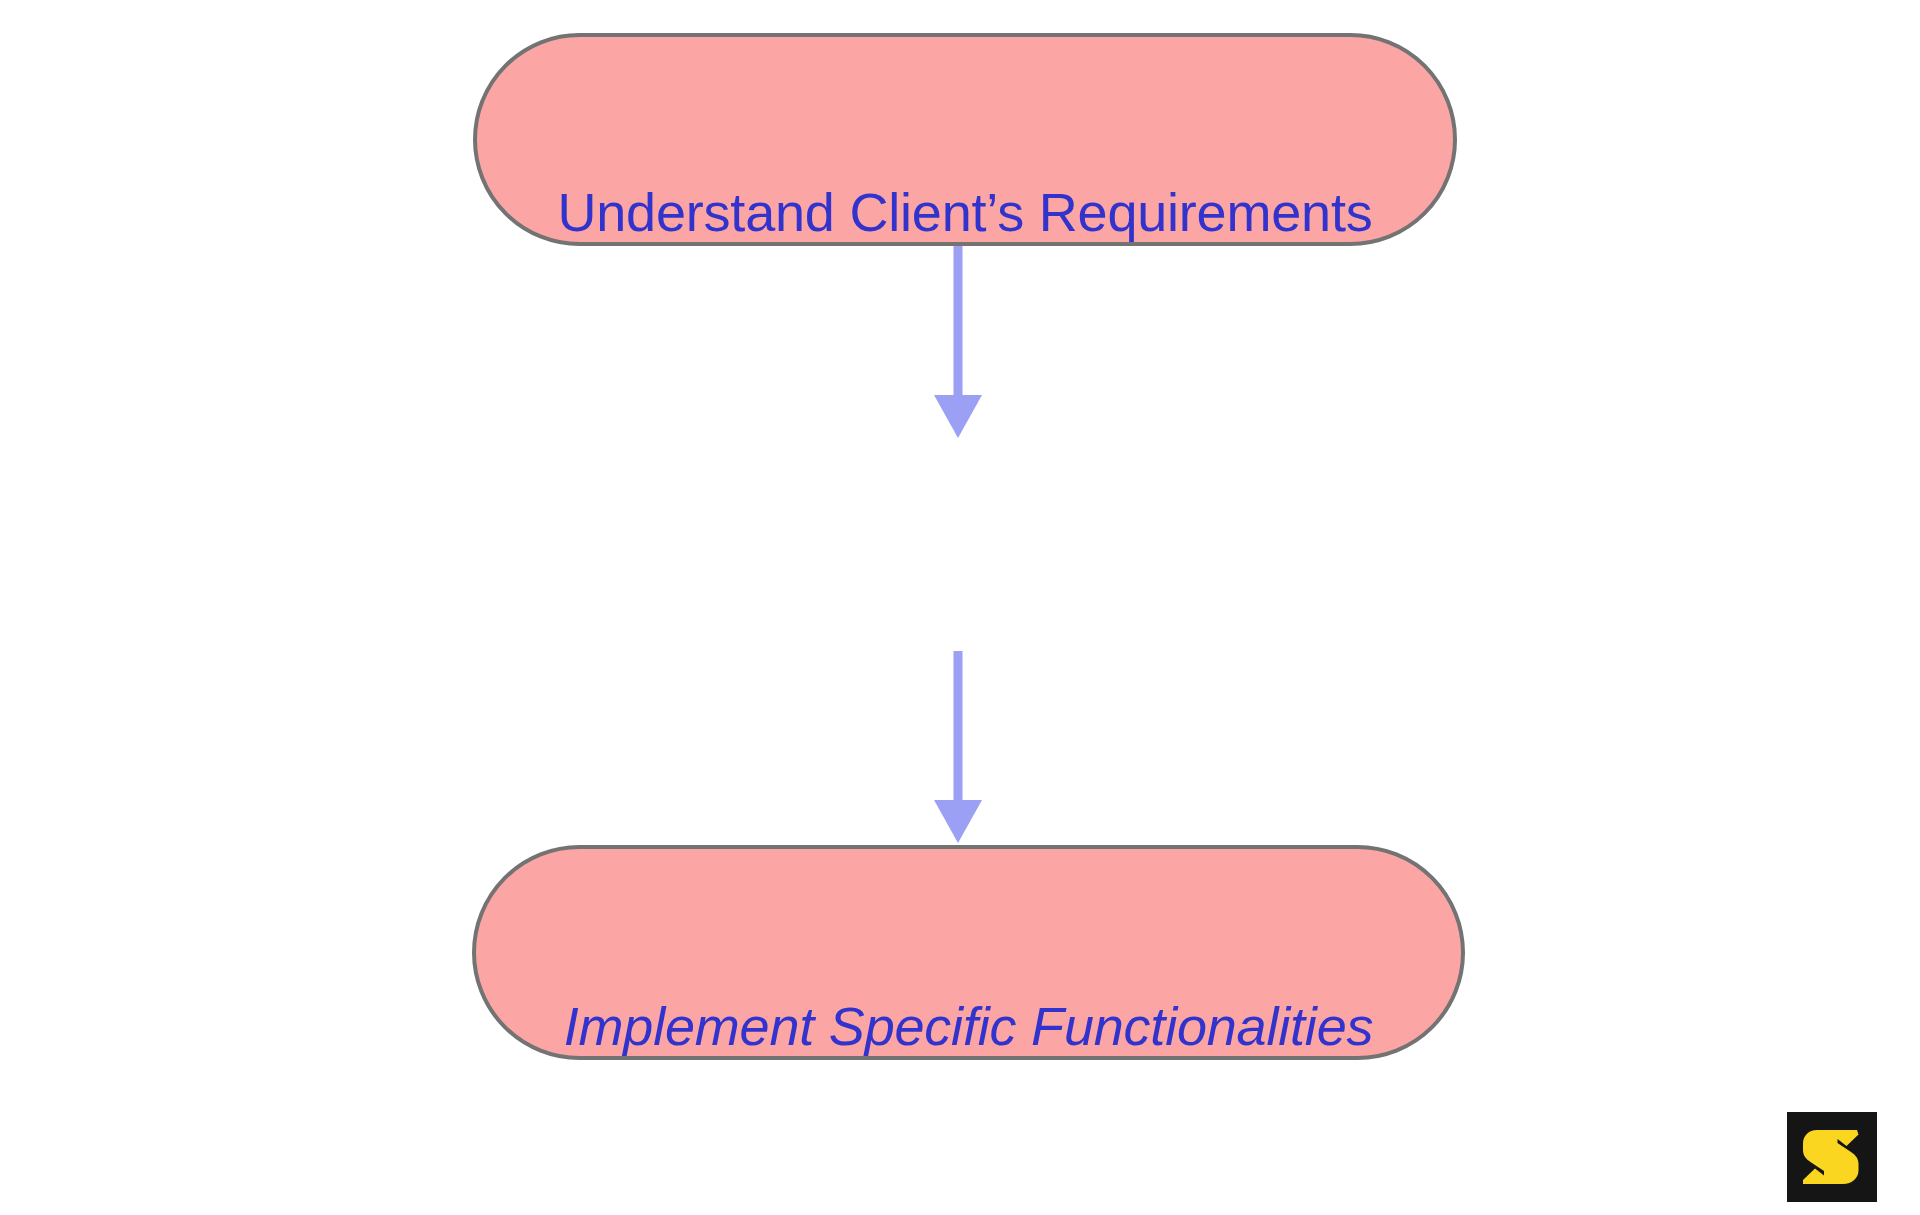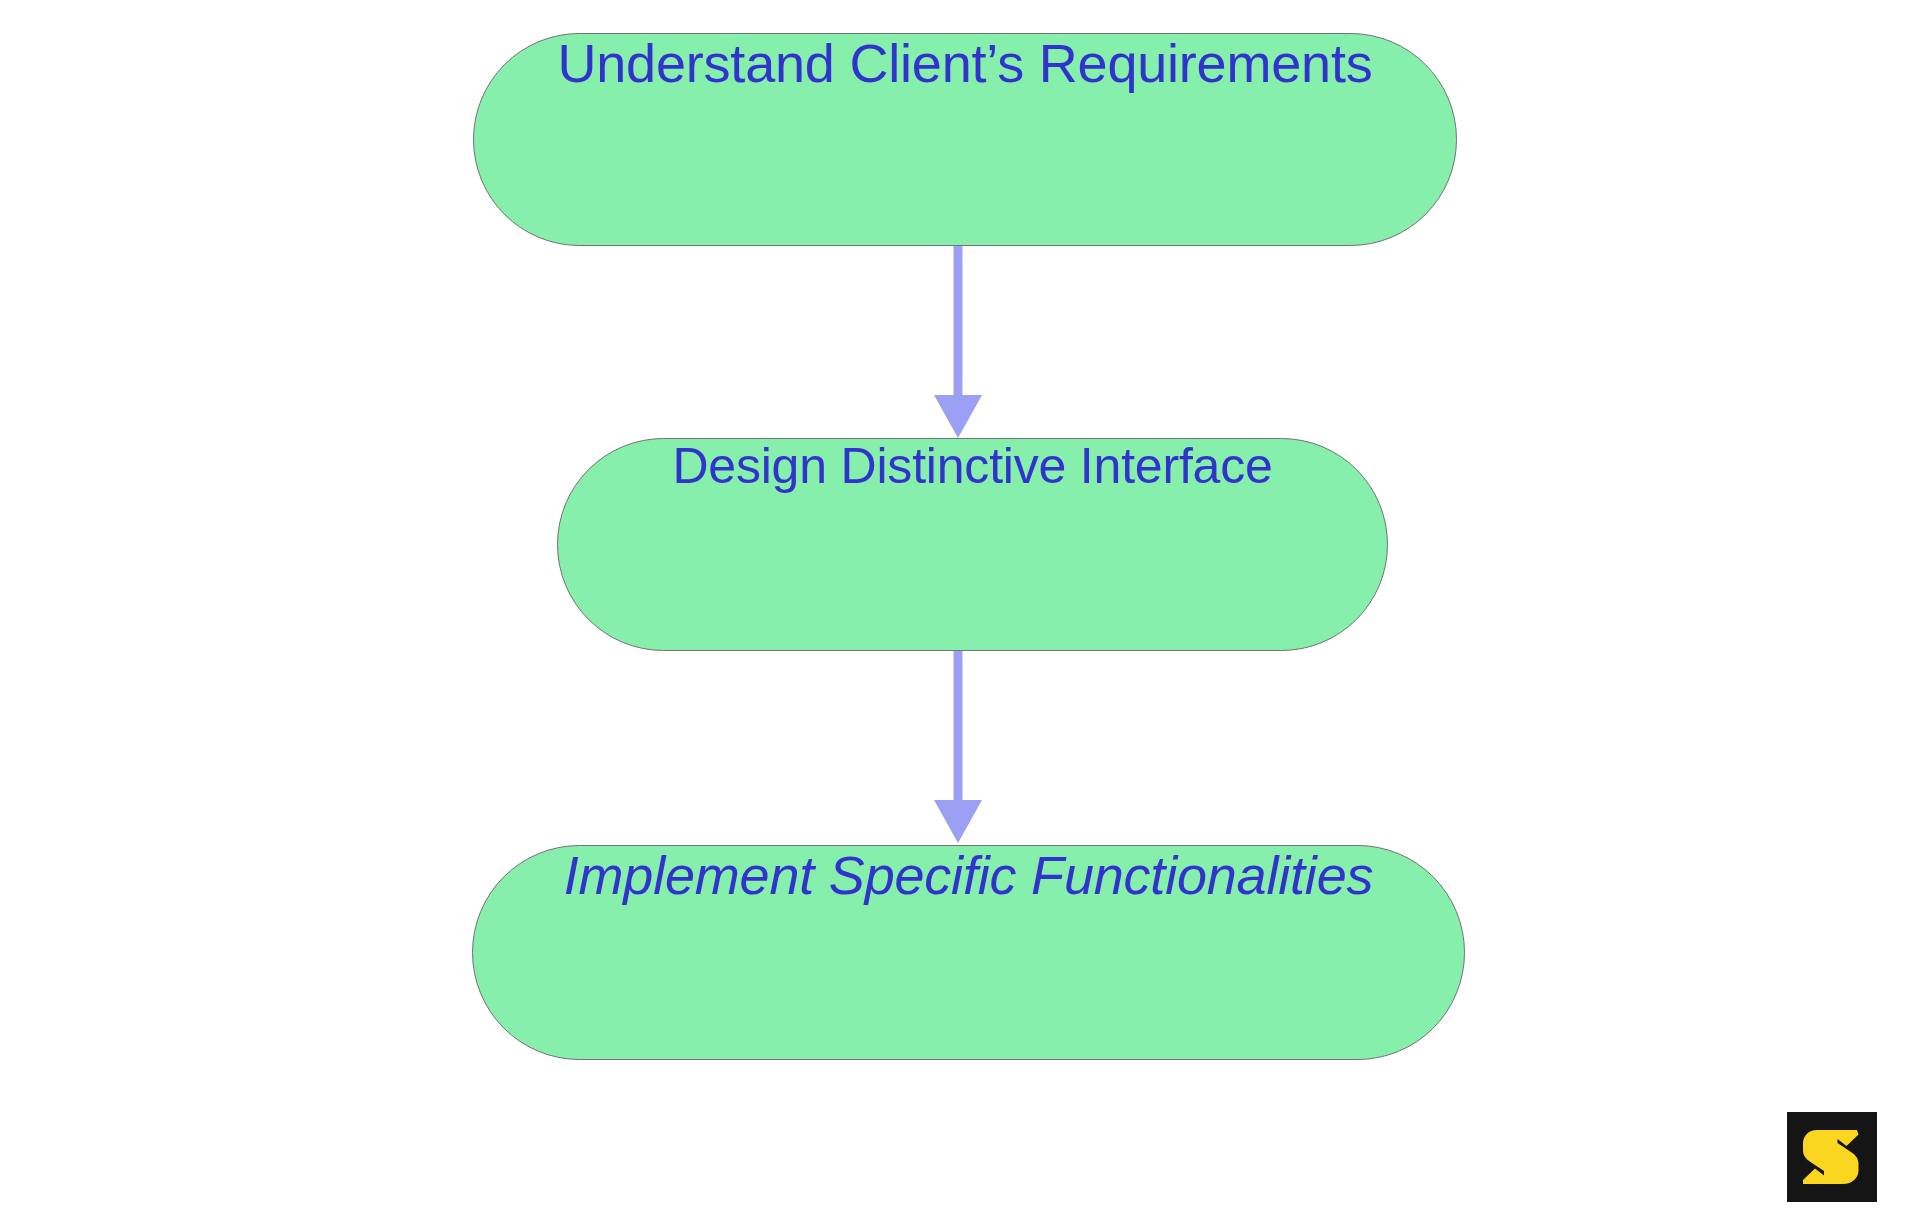"Understand Client’s Requirements" .node { align-items: flex-start -> flex-end; background: #86efac -> #fca5a5; border: 1px solid #737373 -> 4px solid #737373 }
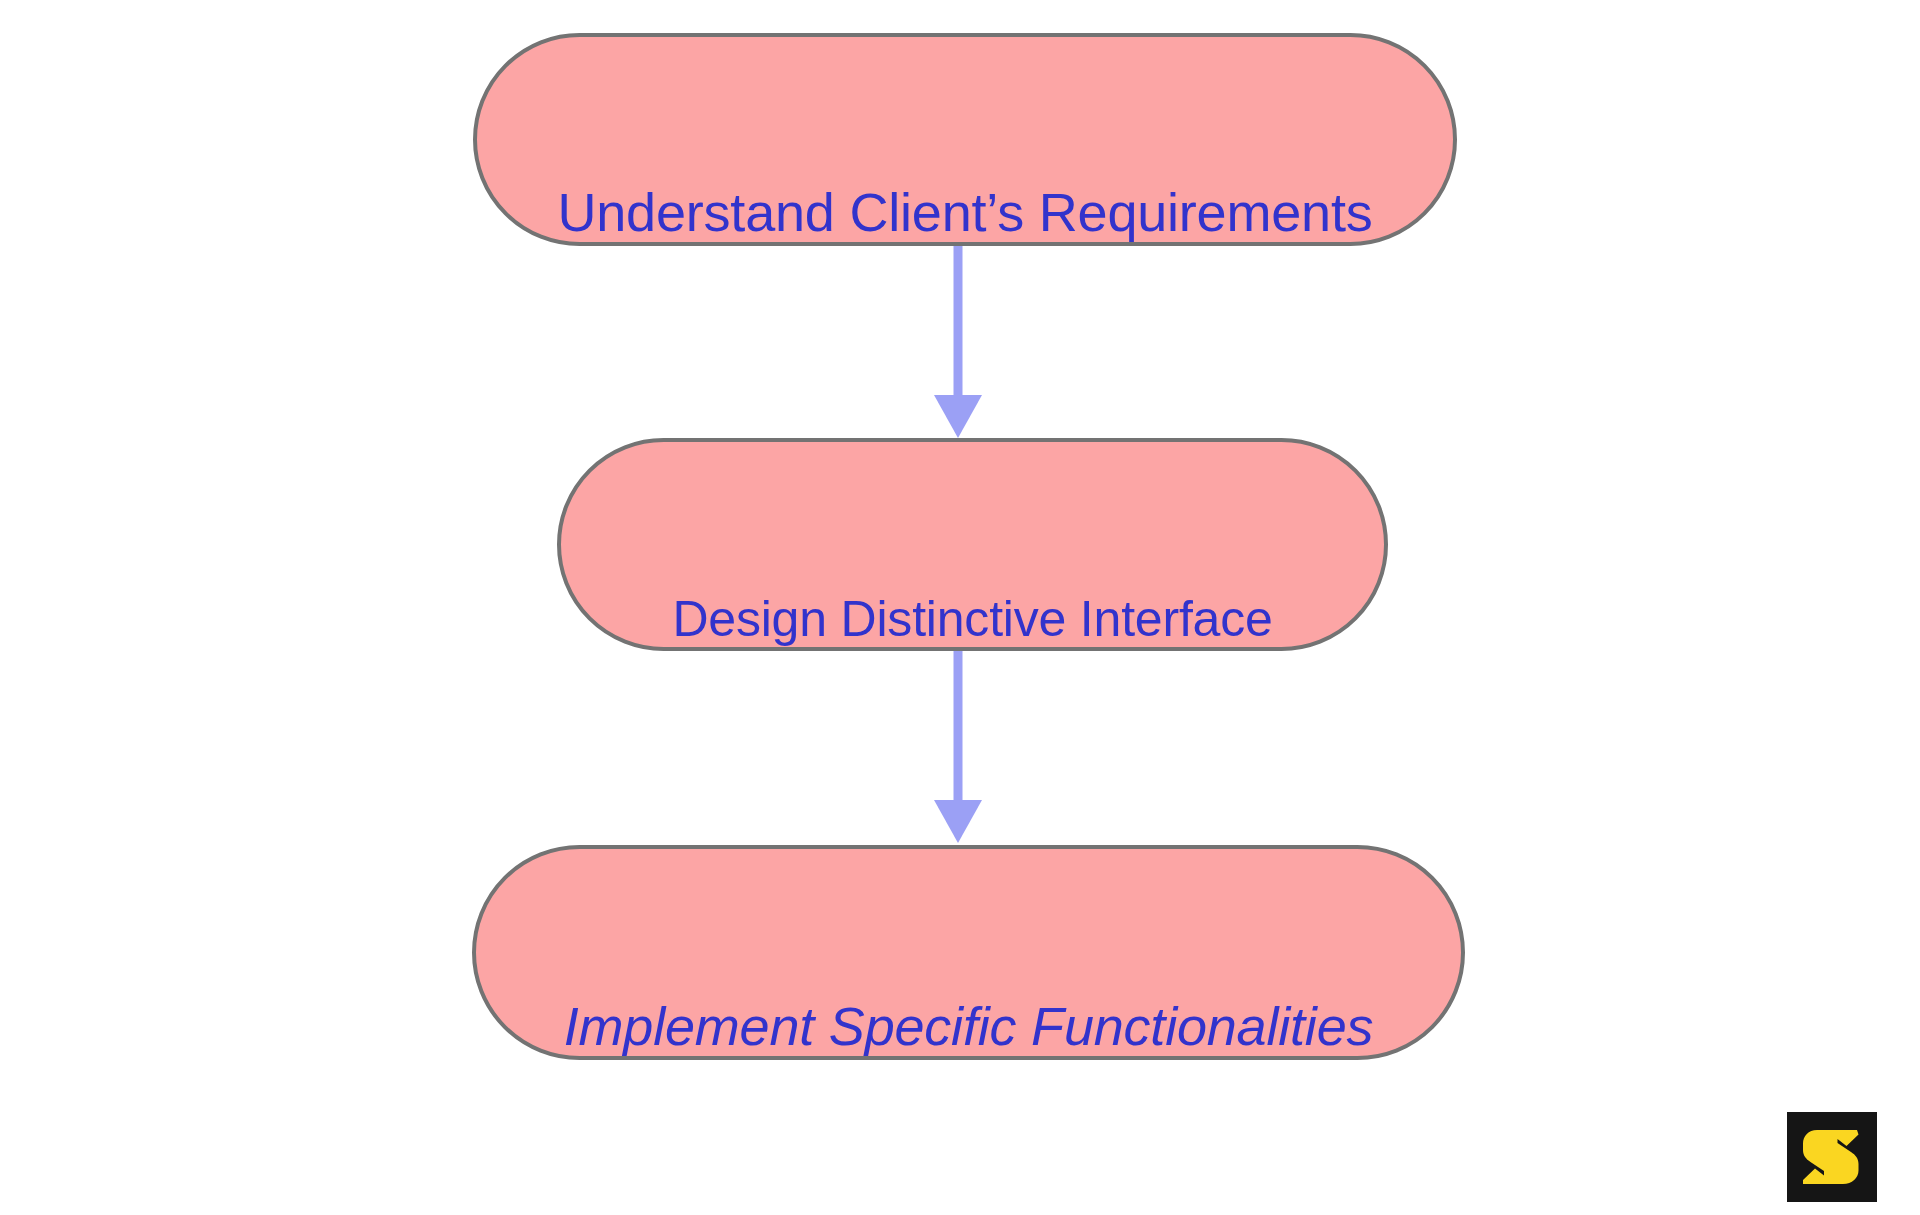"Design Distinctive Interface" div.node { html: <div> <span>Design Distinctive Interface</span> </div> -> none }
